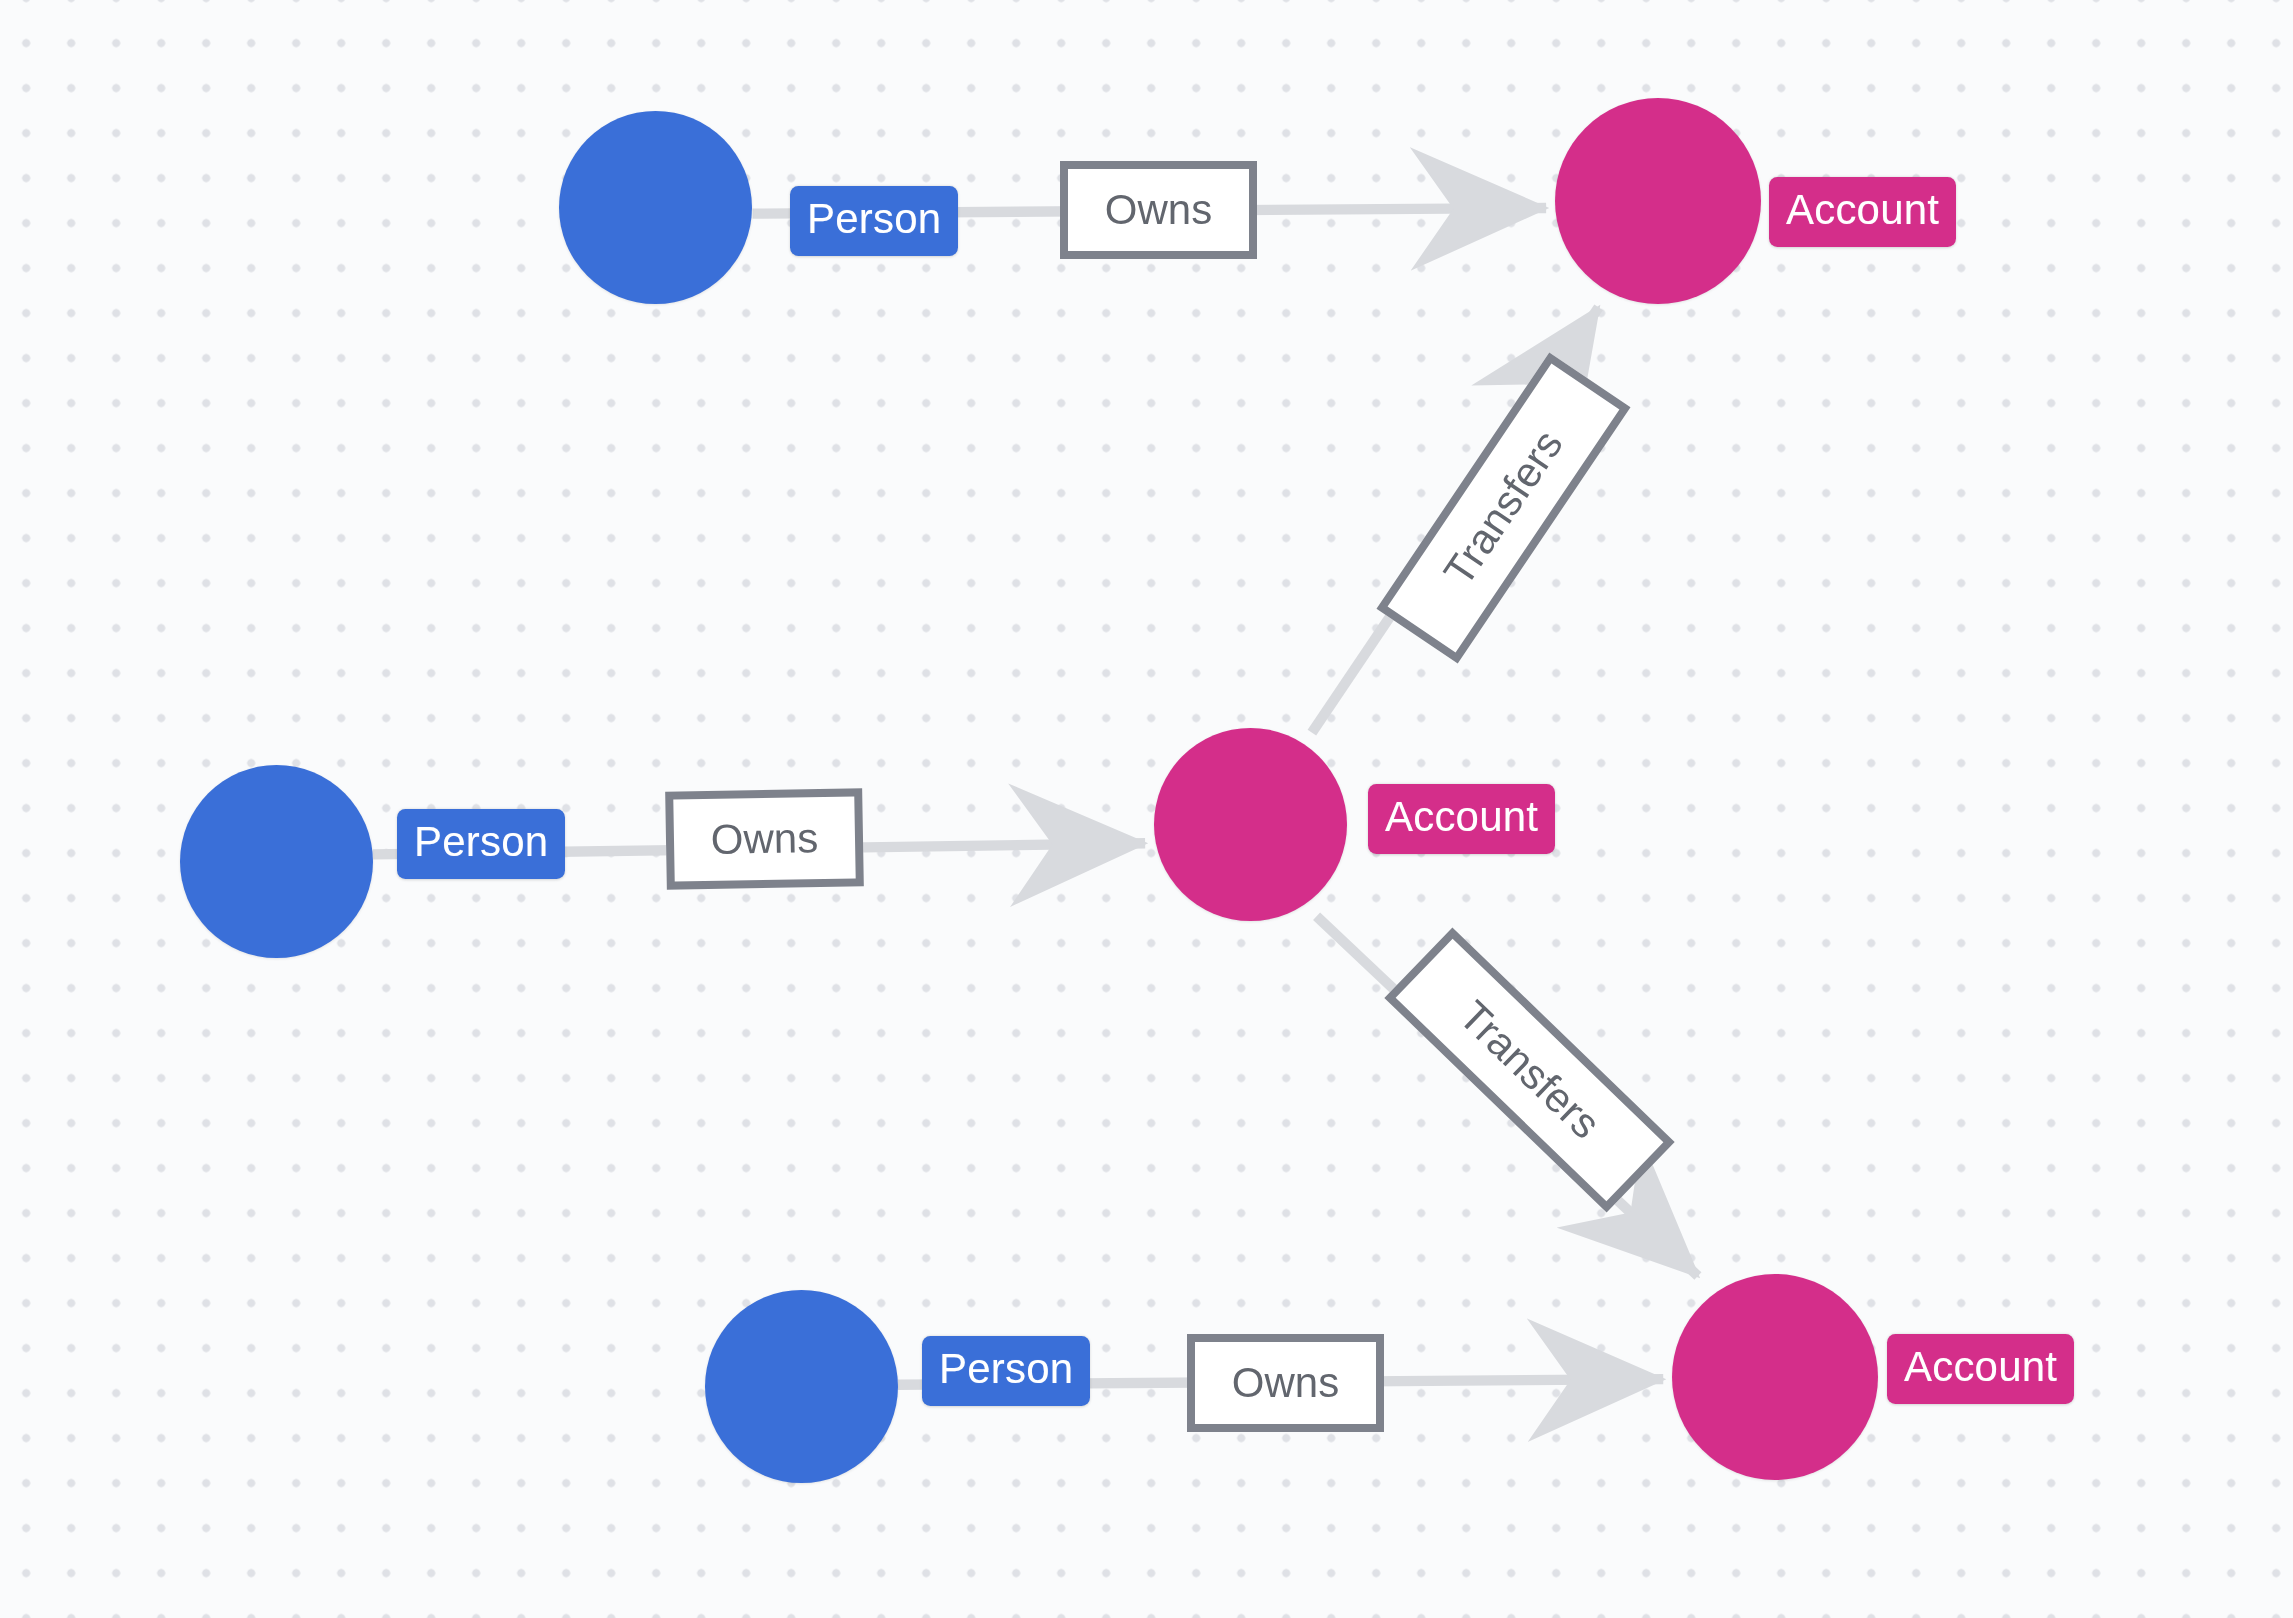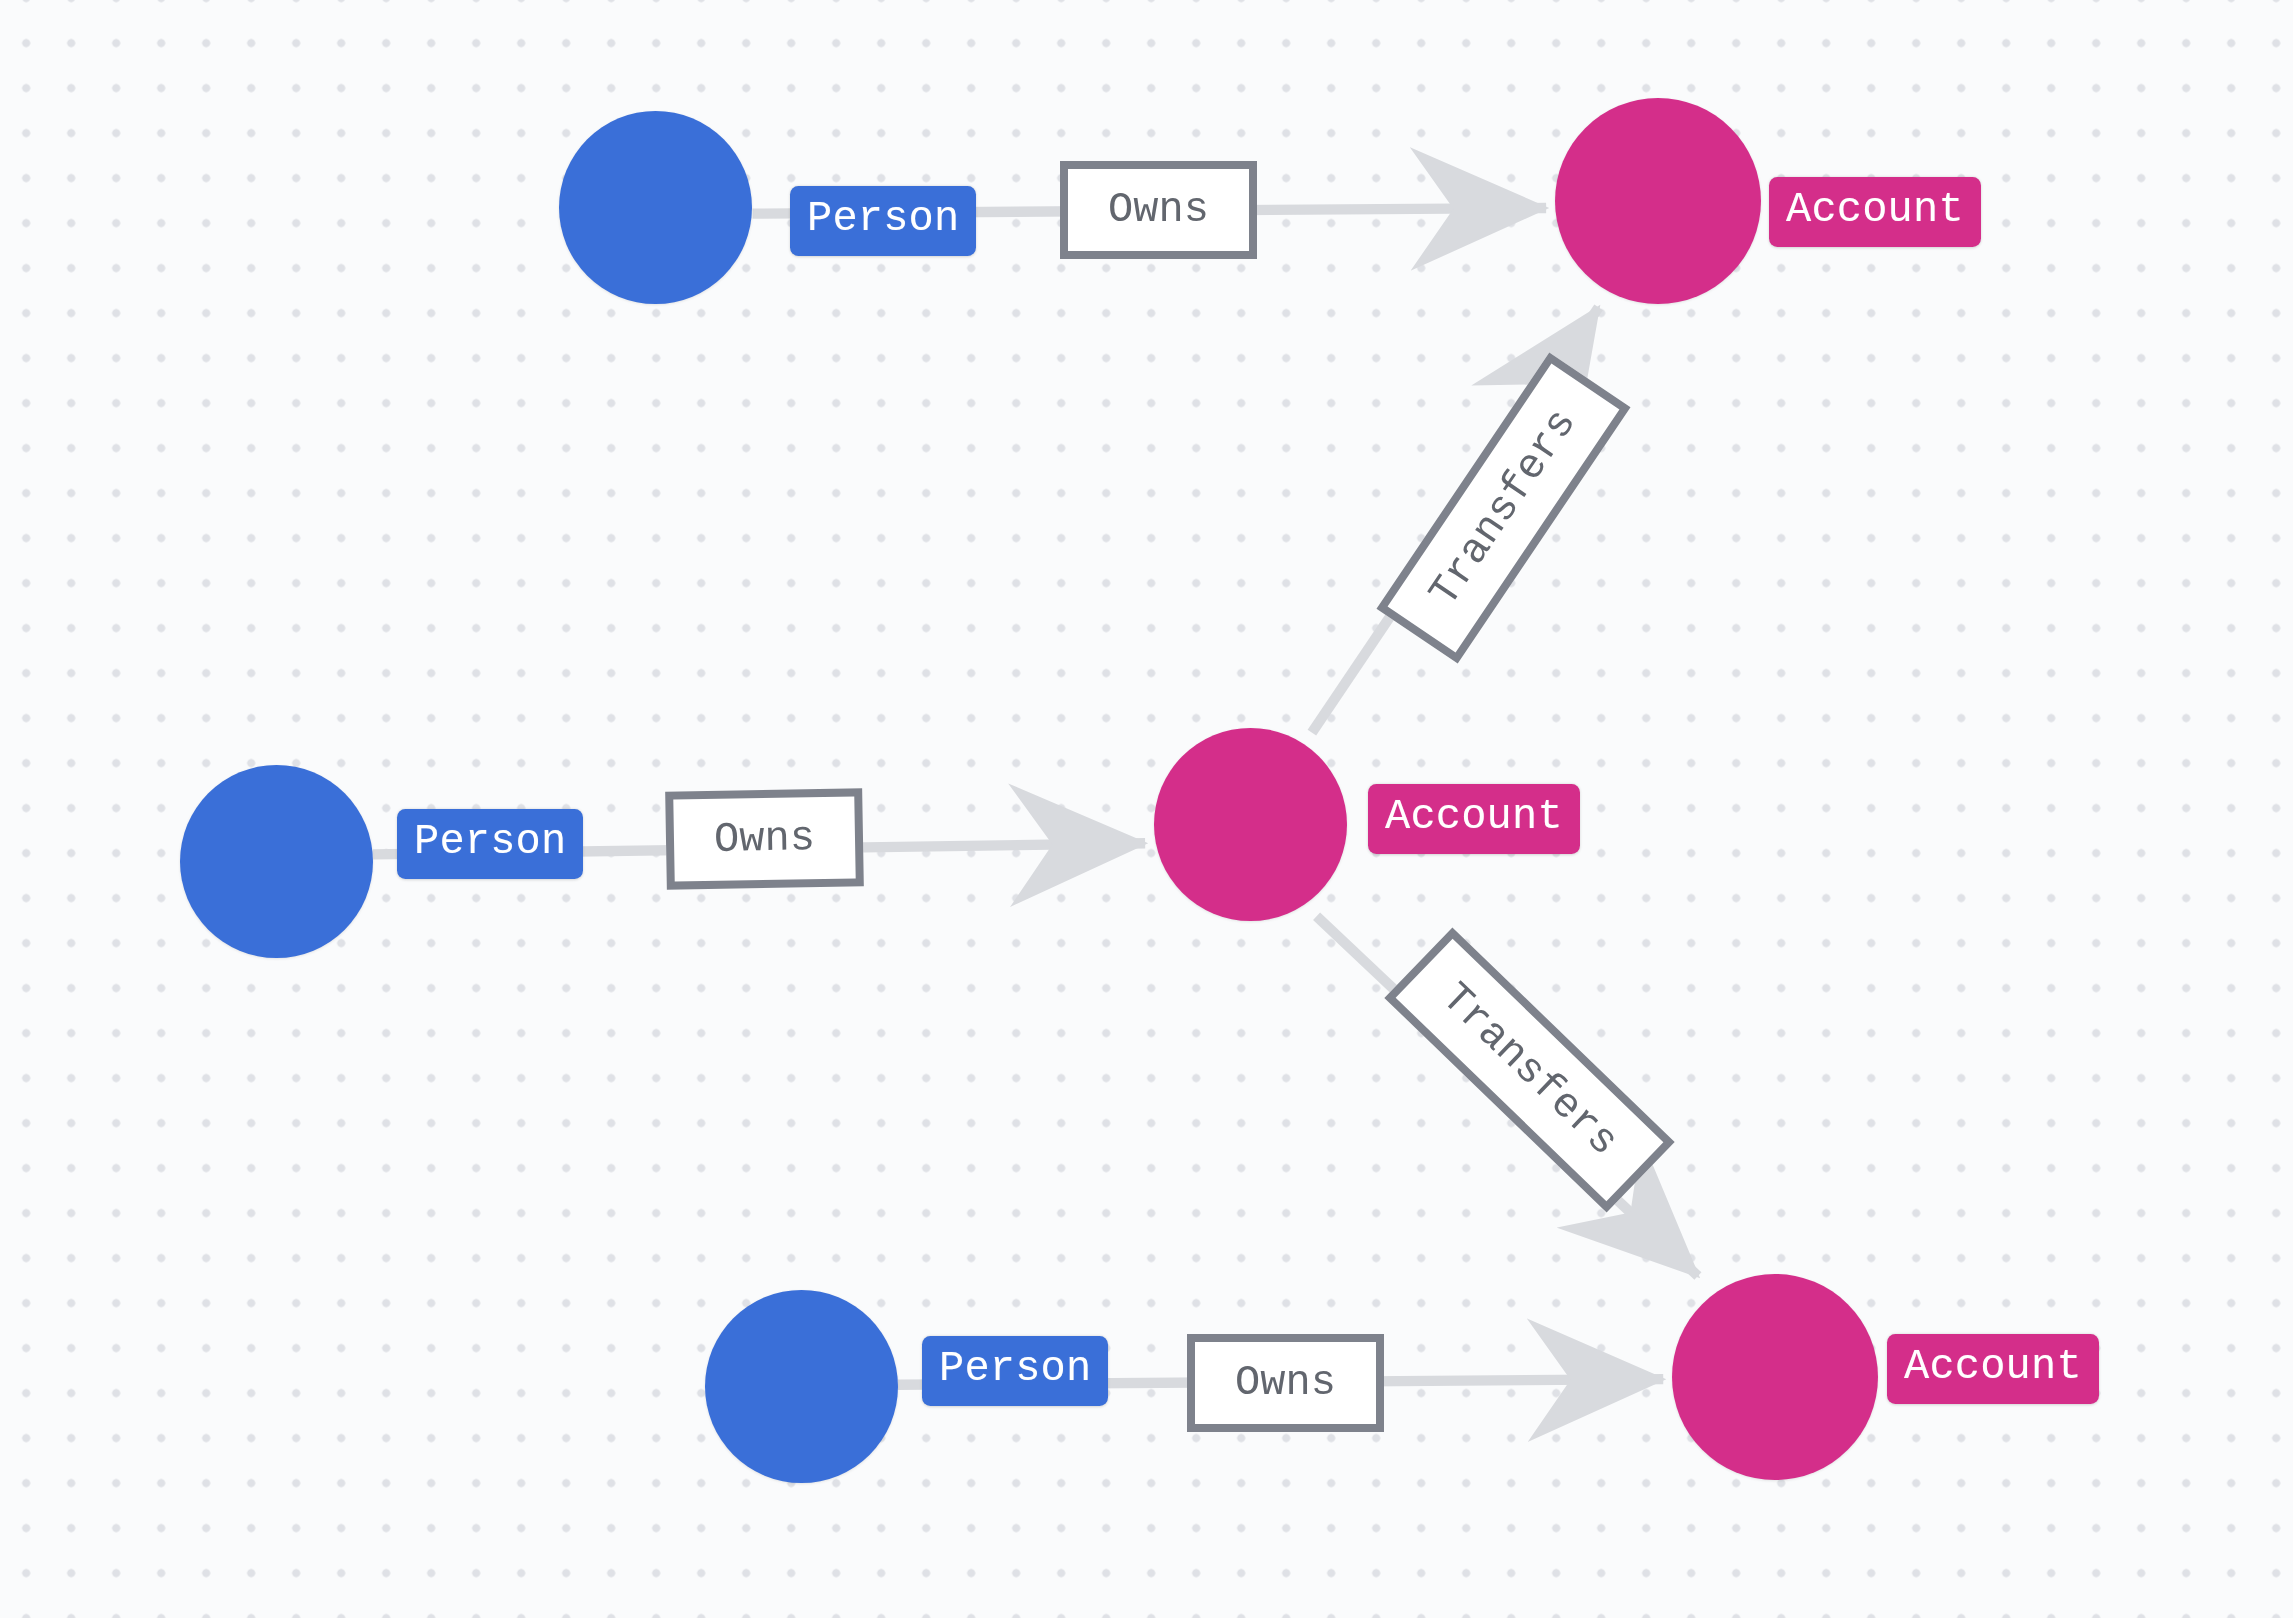"Person" #canvas { font-family: Liberation Mono, monospace -> none }
